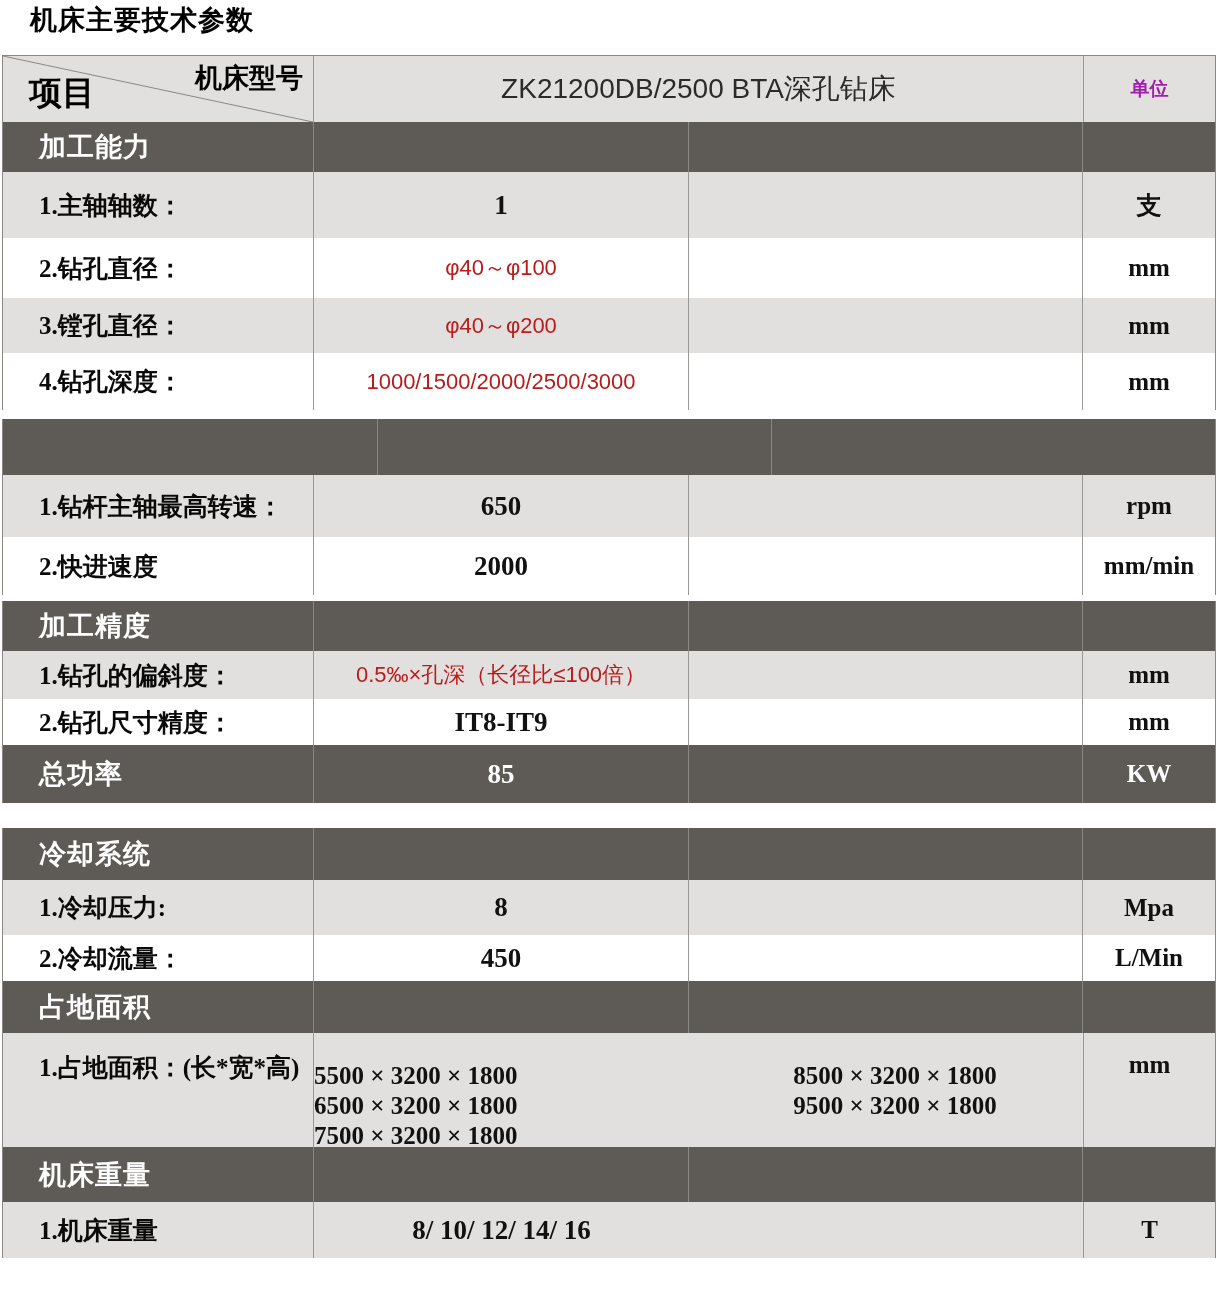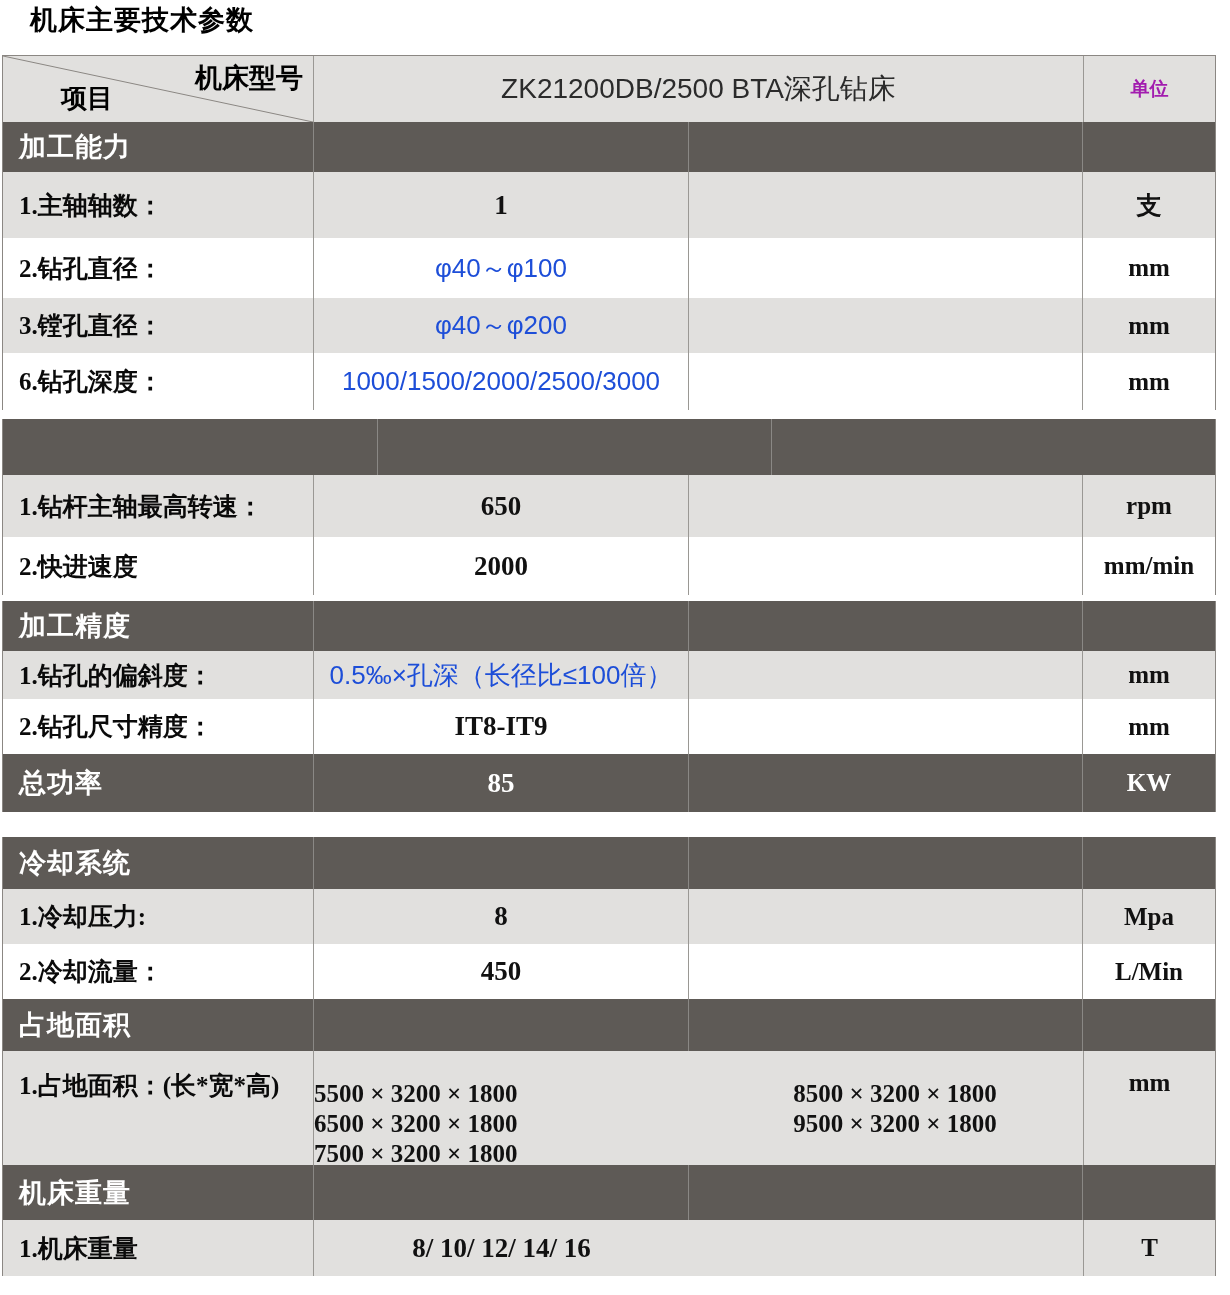"项目" .diag-bottom { font-size: 26px -> 33px; margin-left: 32px -> none }
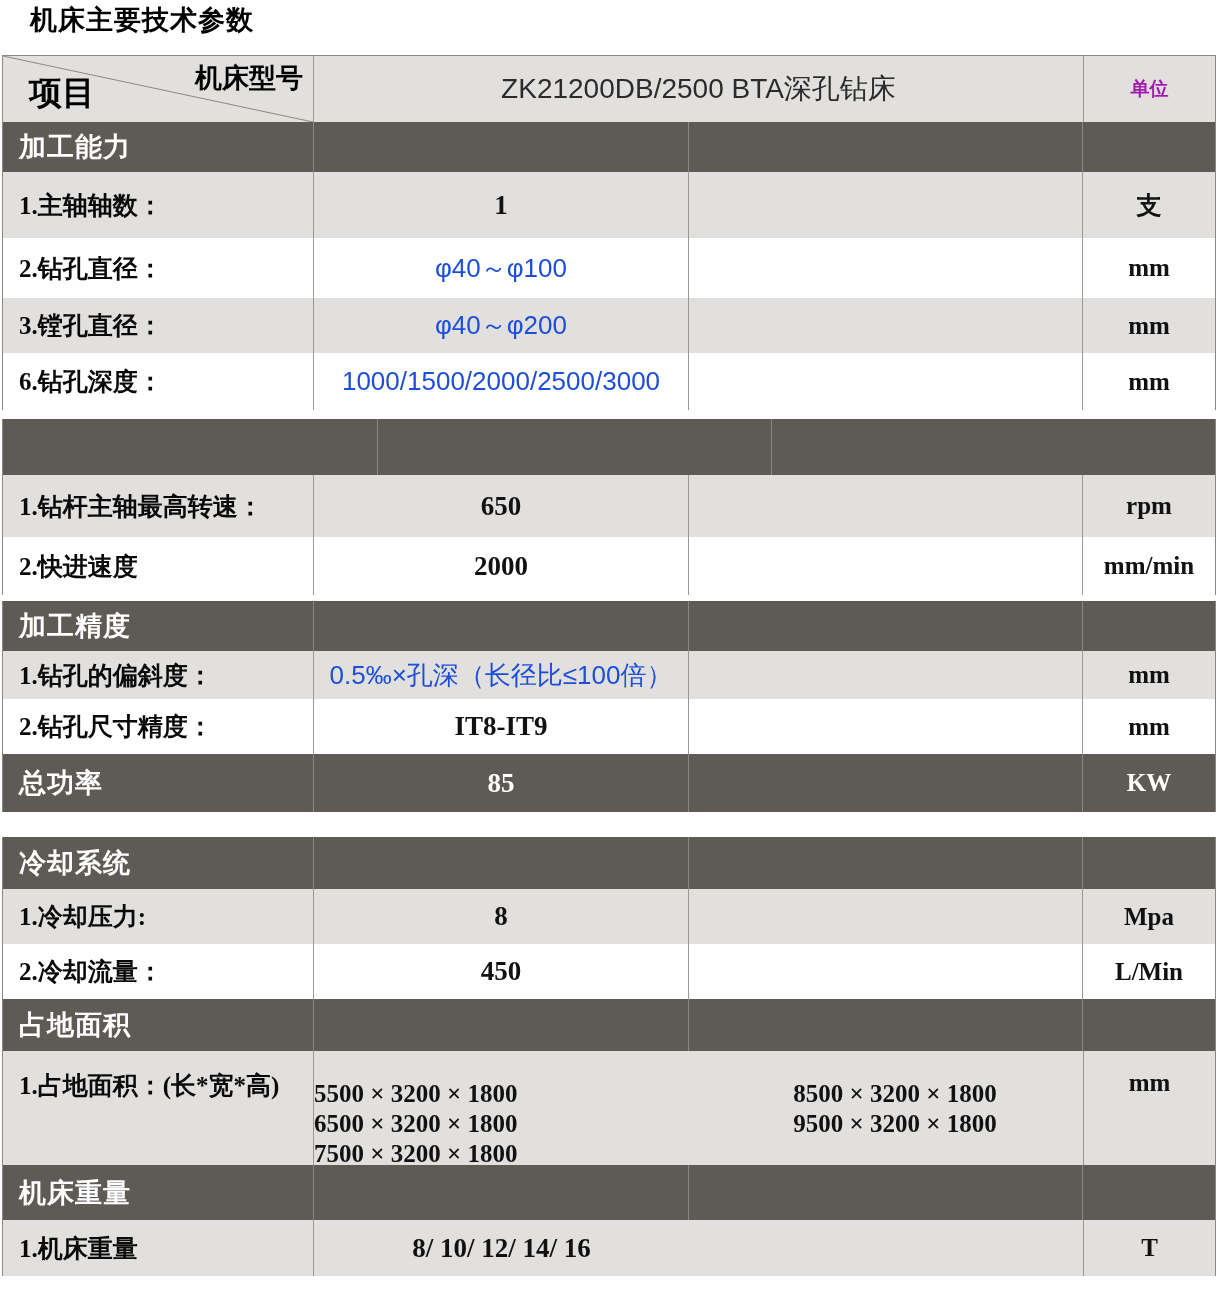"加工能力" .c-label { padding-left: 16px -> 36px }
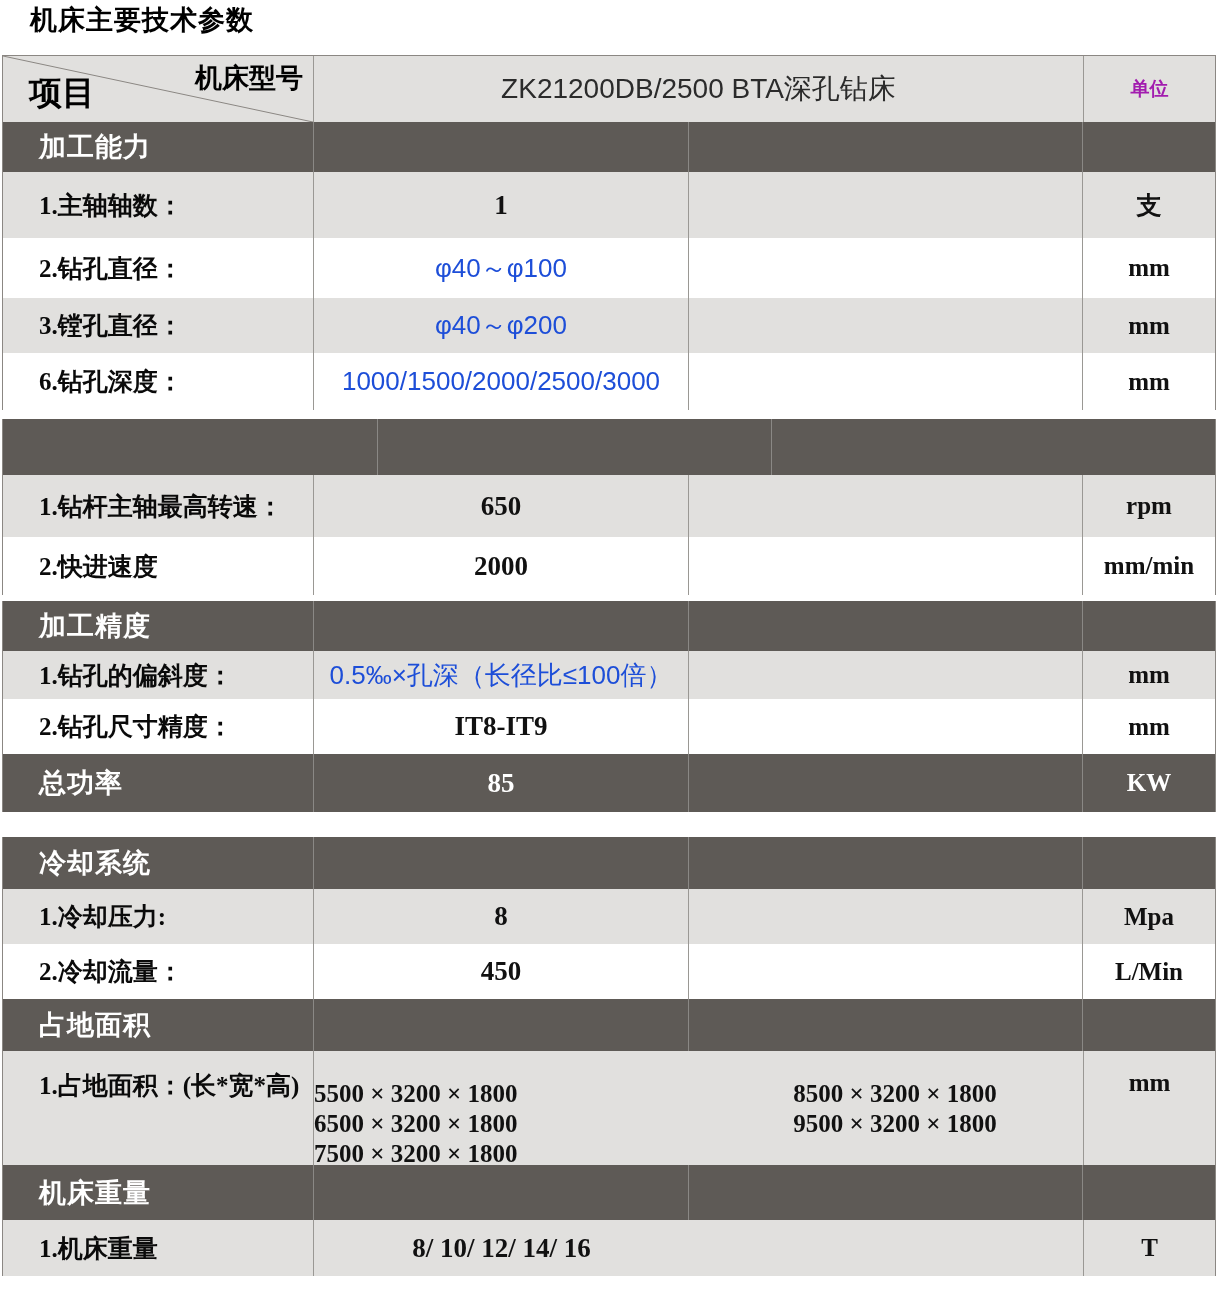"φ40～φ100" .v-sans { color: #1d4ed8 -> #b91c1c; font-size: 26px -> 22px }
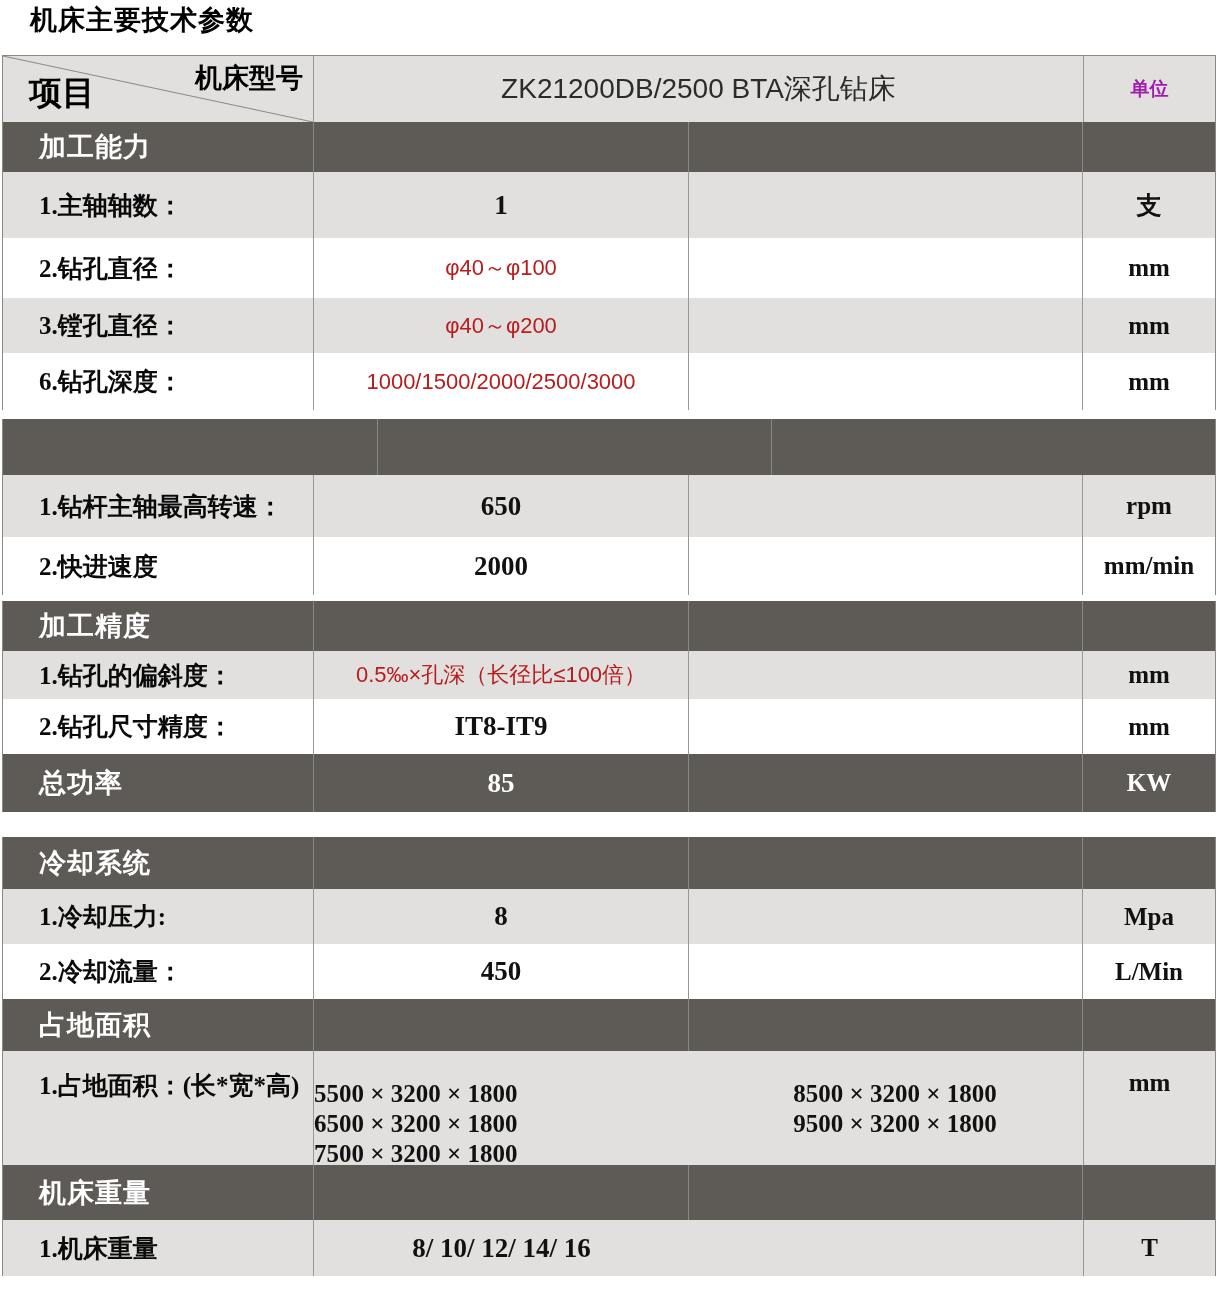"6.钻孔深度：" span.lbl { text: 6 -> 4 }
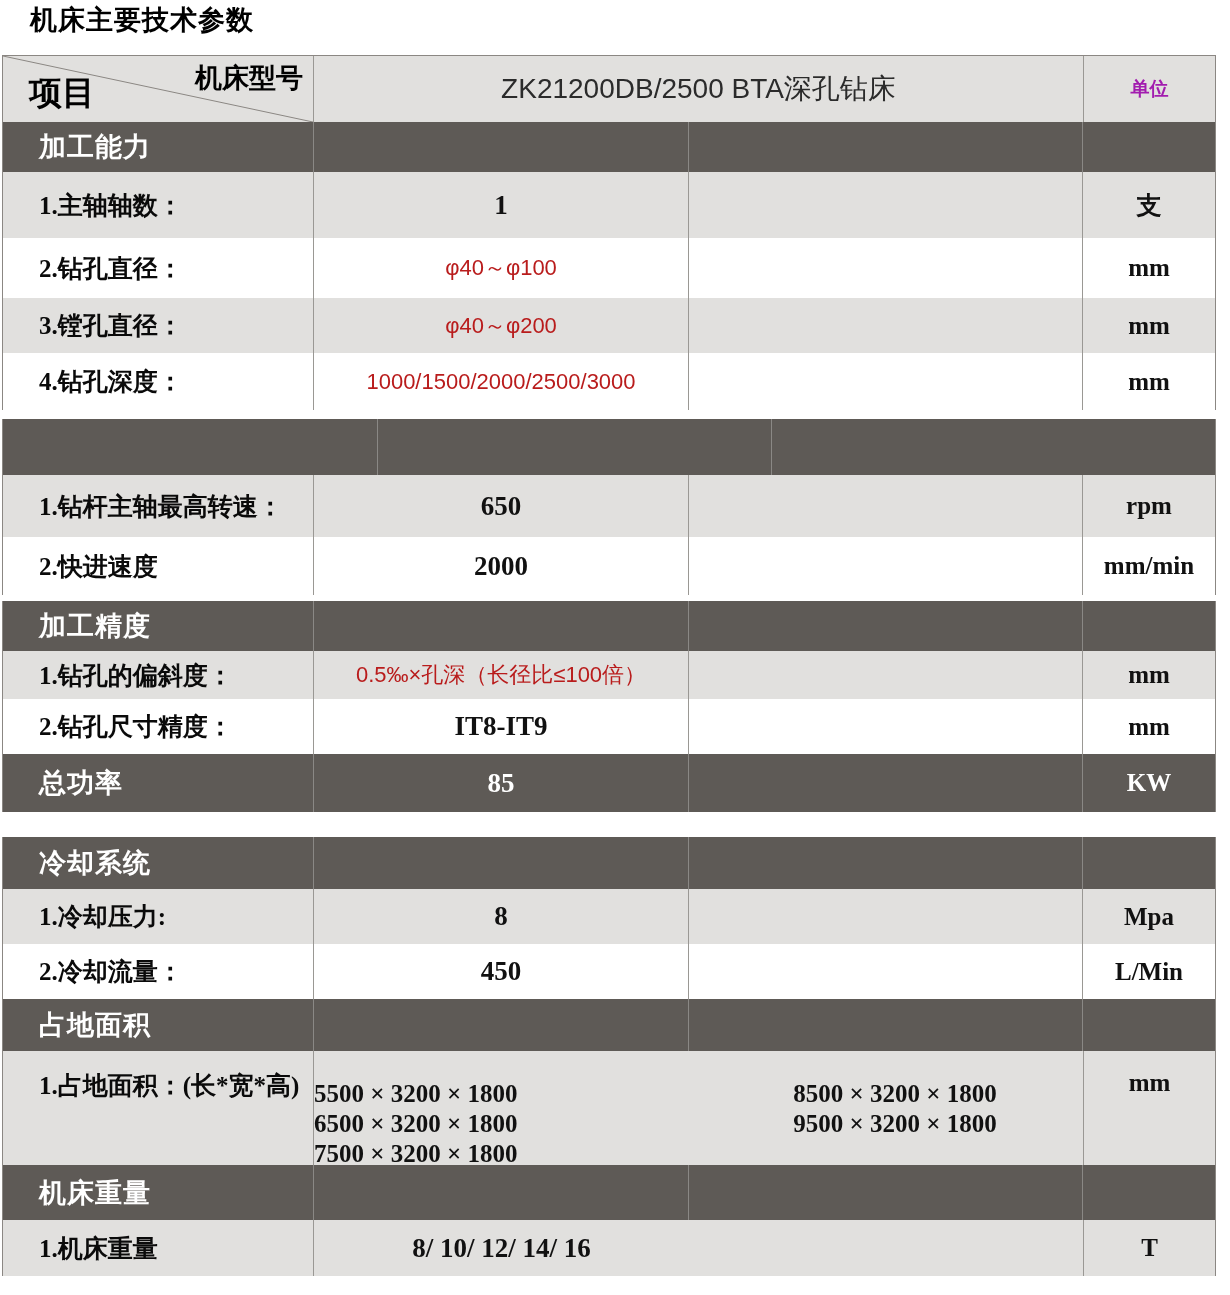"2.钻孔尺寸精度：" .h51 { height: 55px -> 46px }
